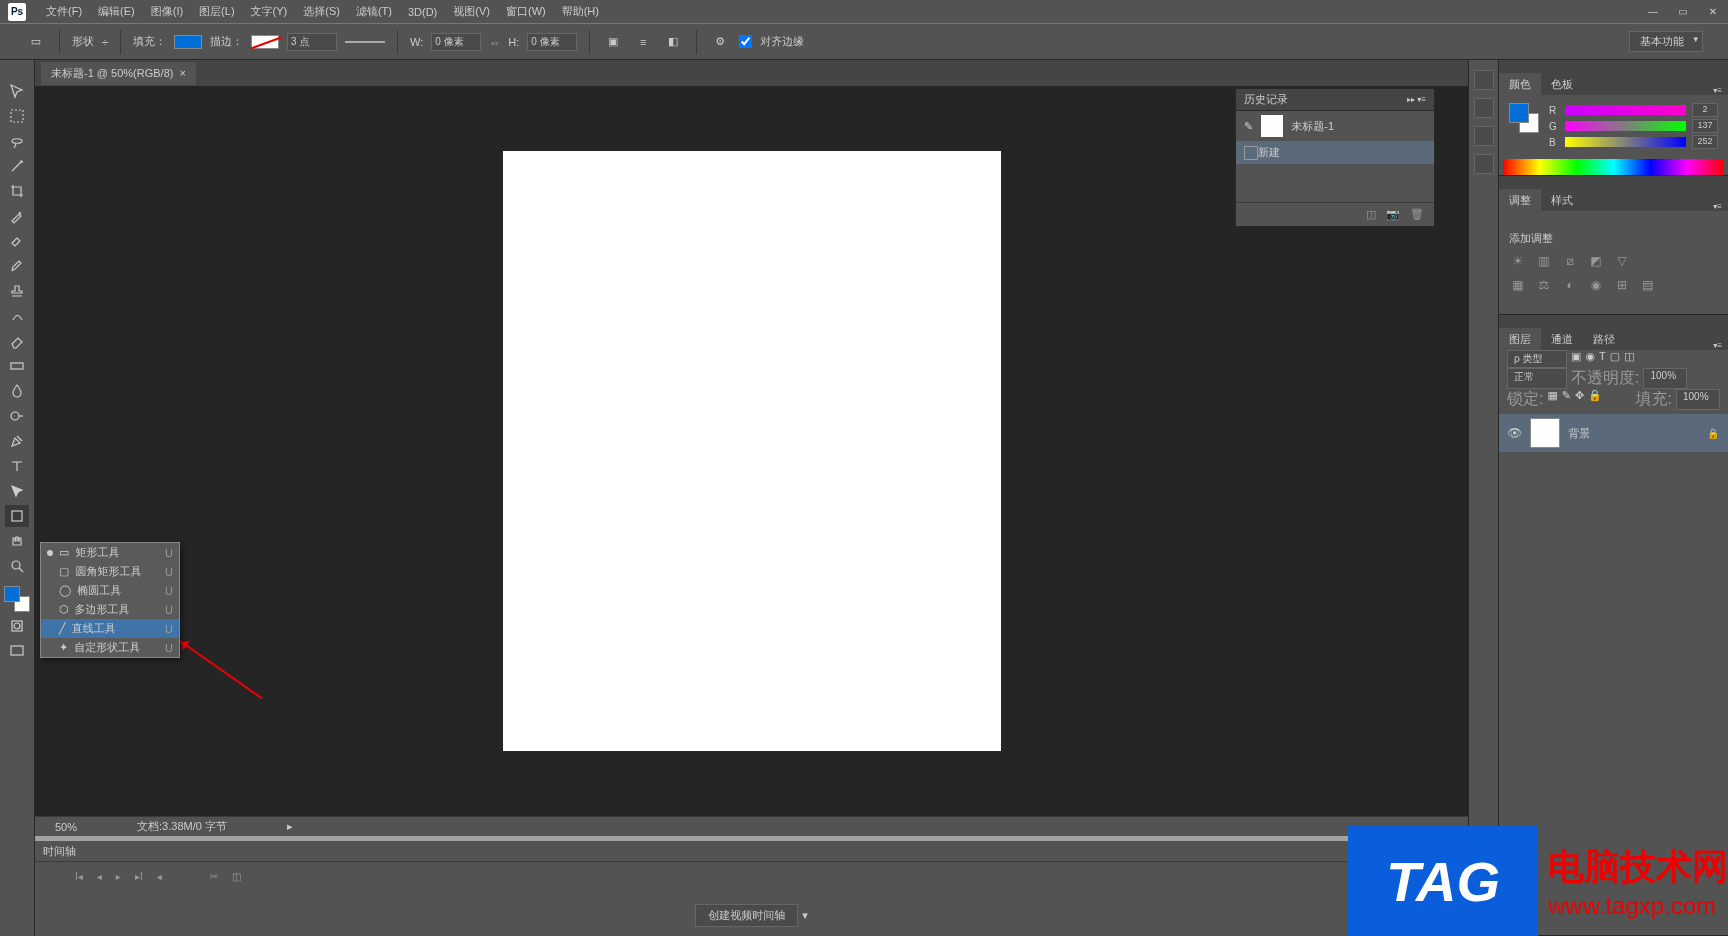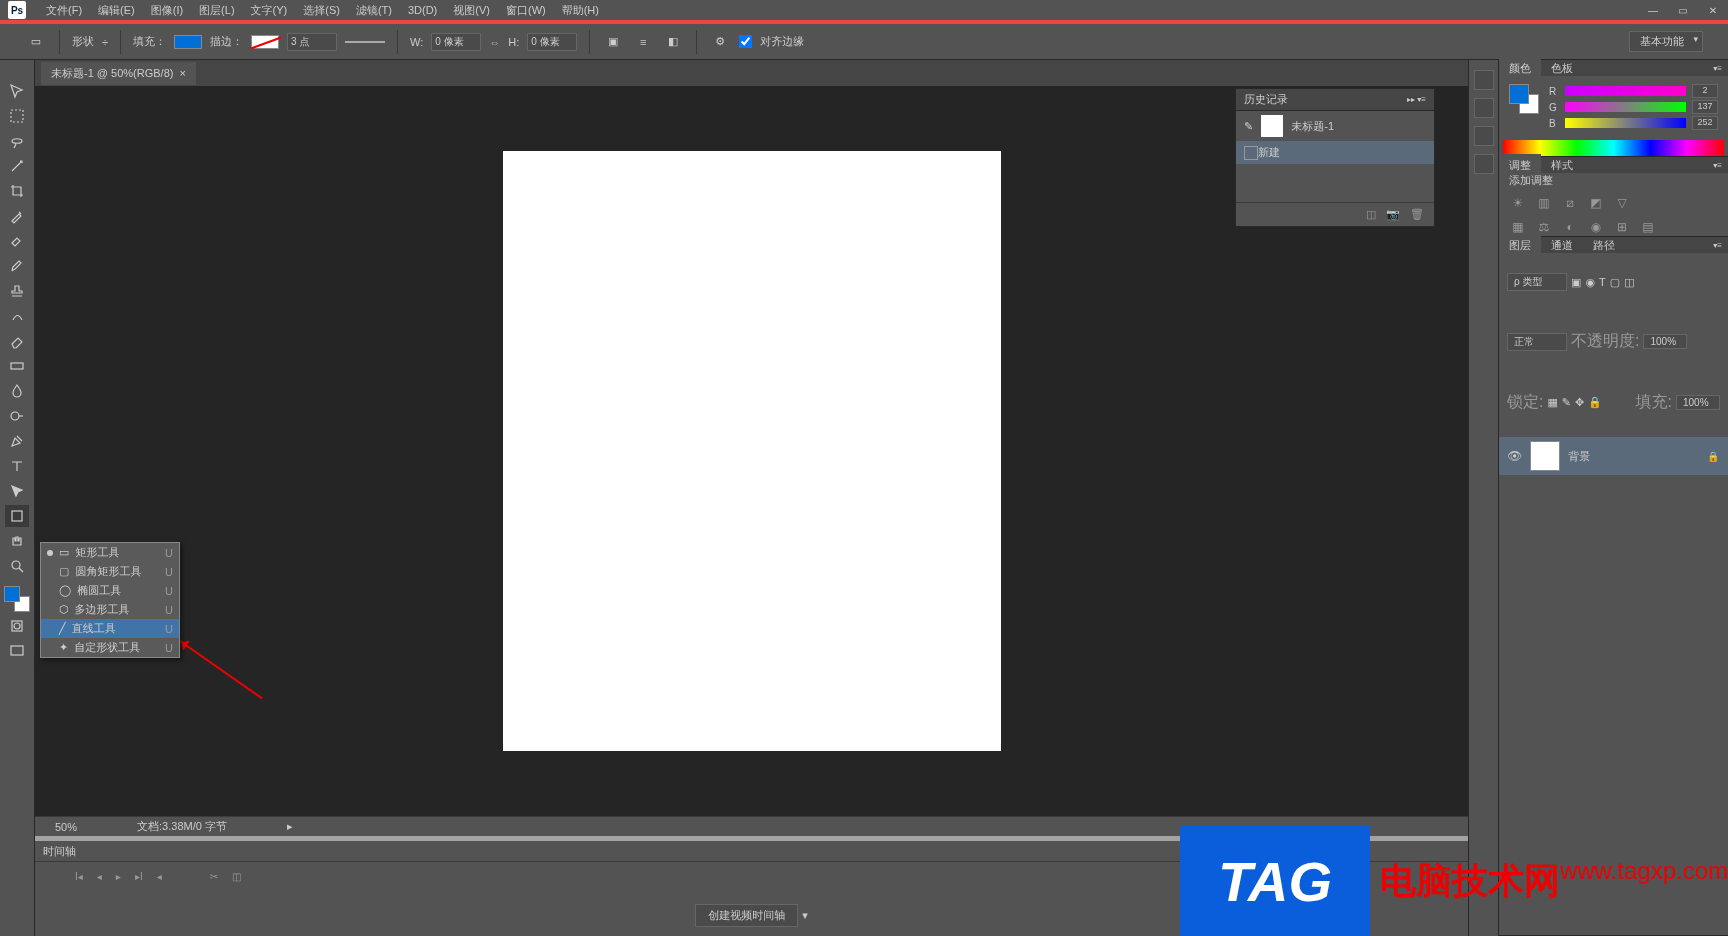"Ps" .menubar { border-bottom: 4px solid #ef4444 -> 1px solid #ef4444 }
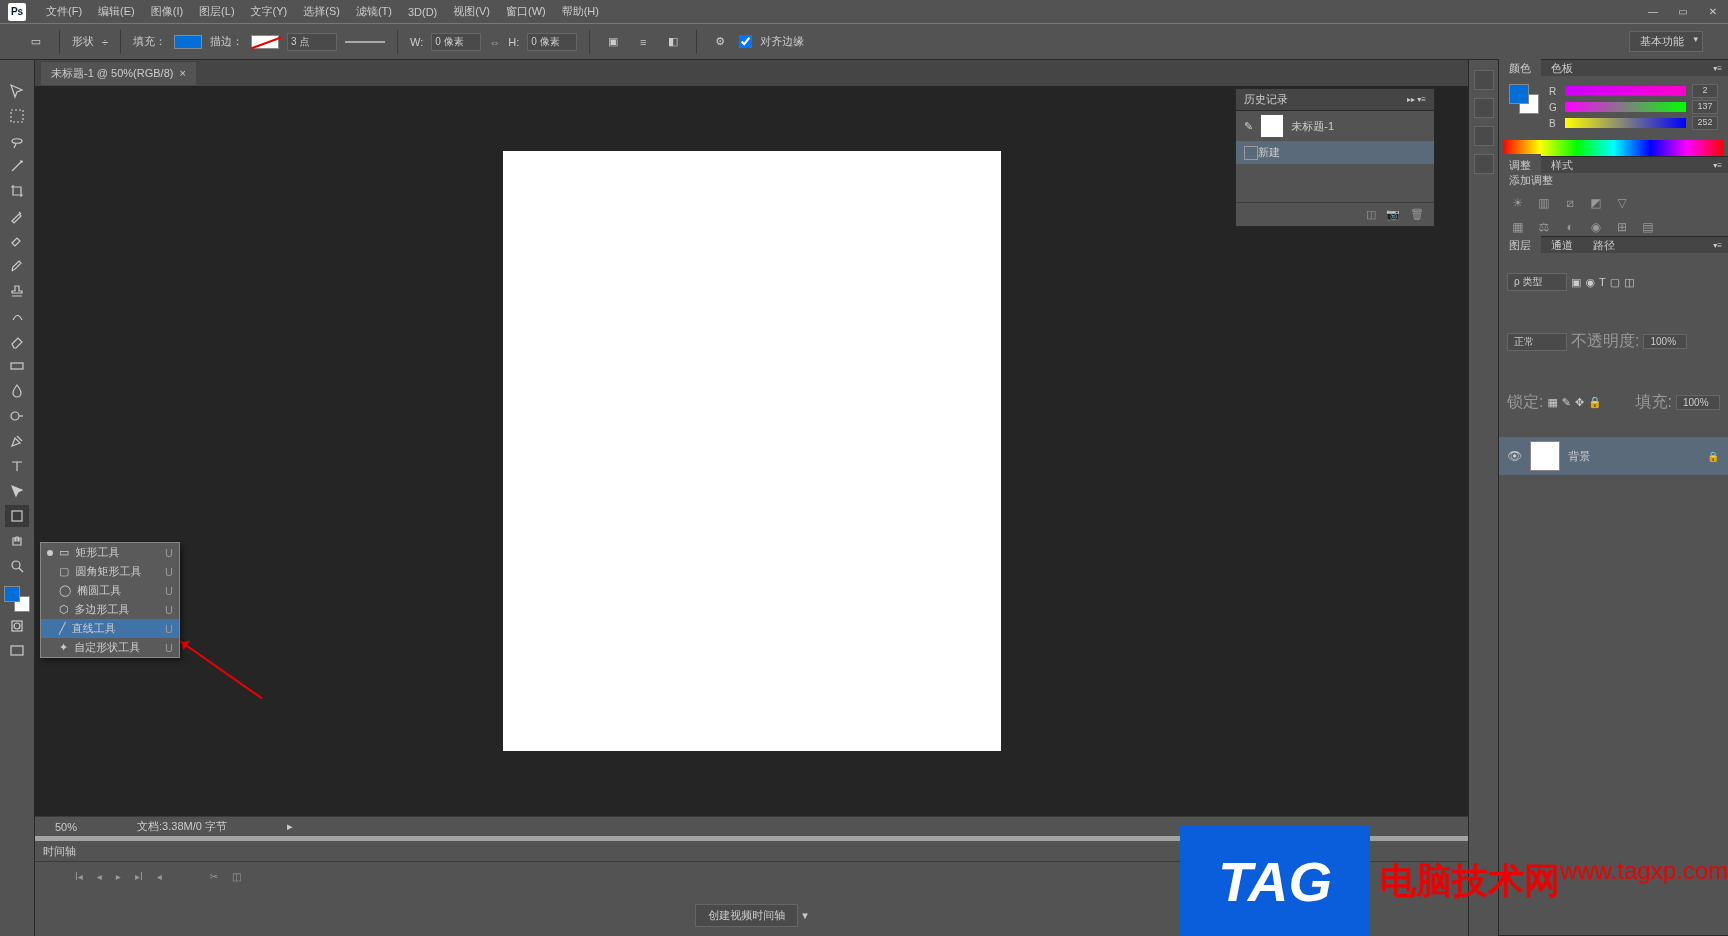"颜色" .tabs { align-items: center -> flex-end; height: 16px -> 35px }
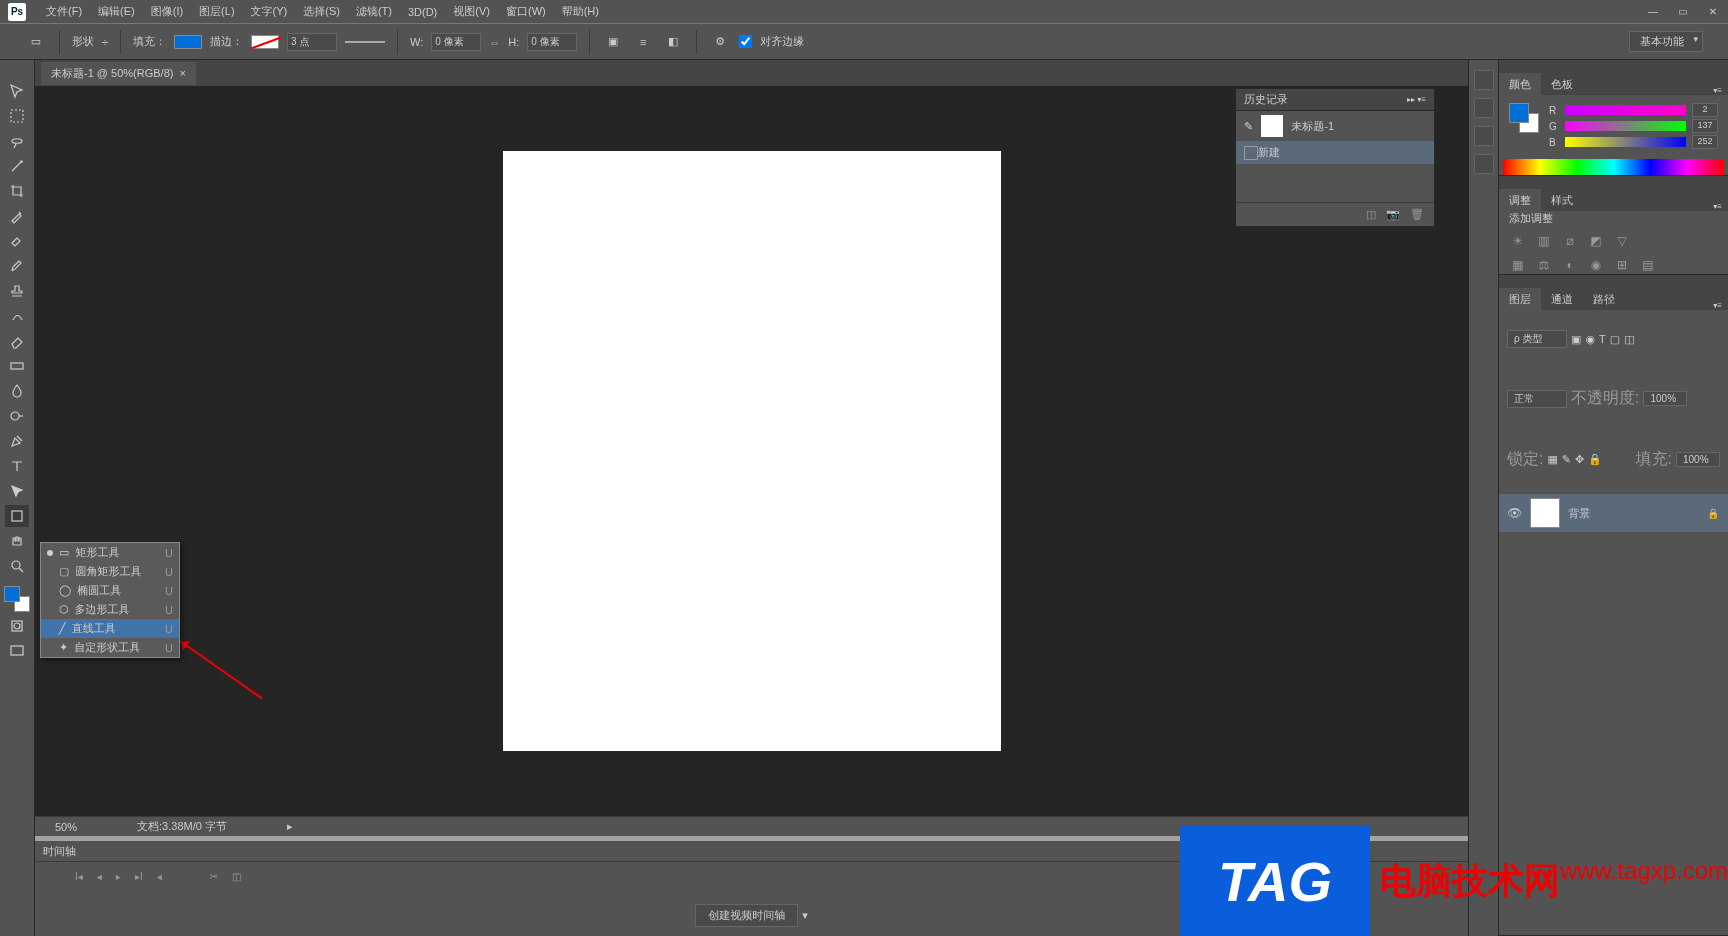"添加调整" .adj-body { padding: 0 10px -> 20px 10px }
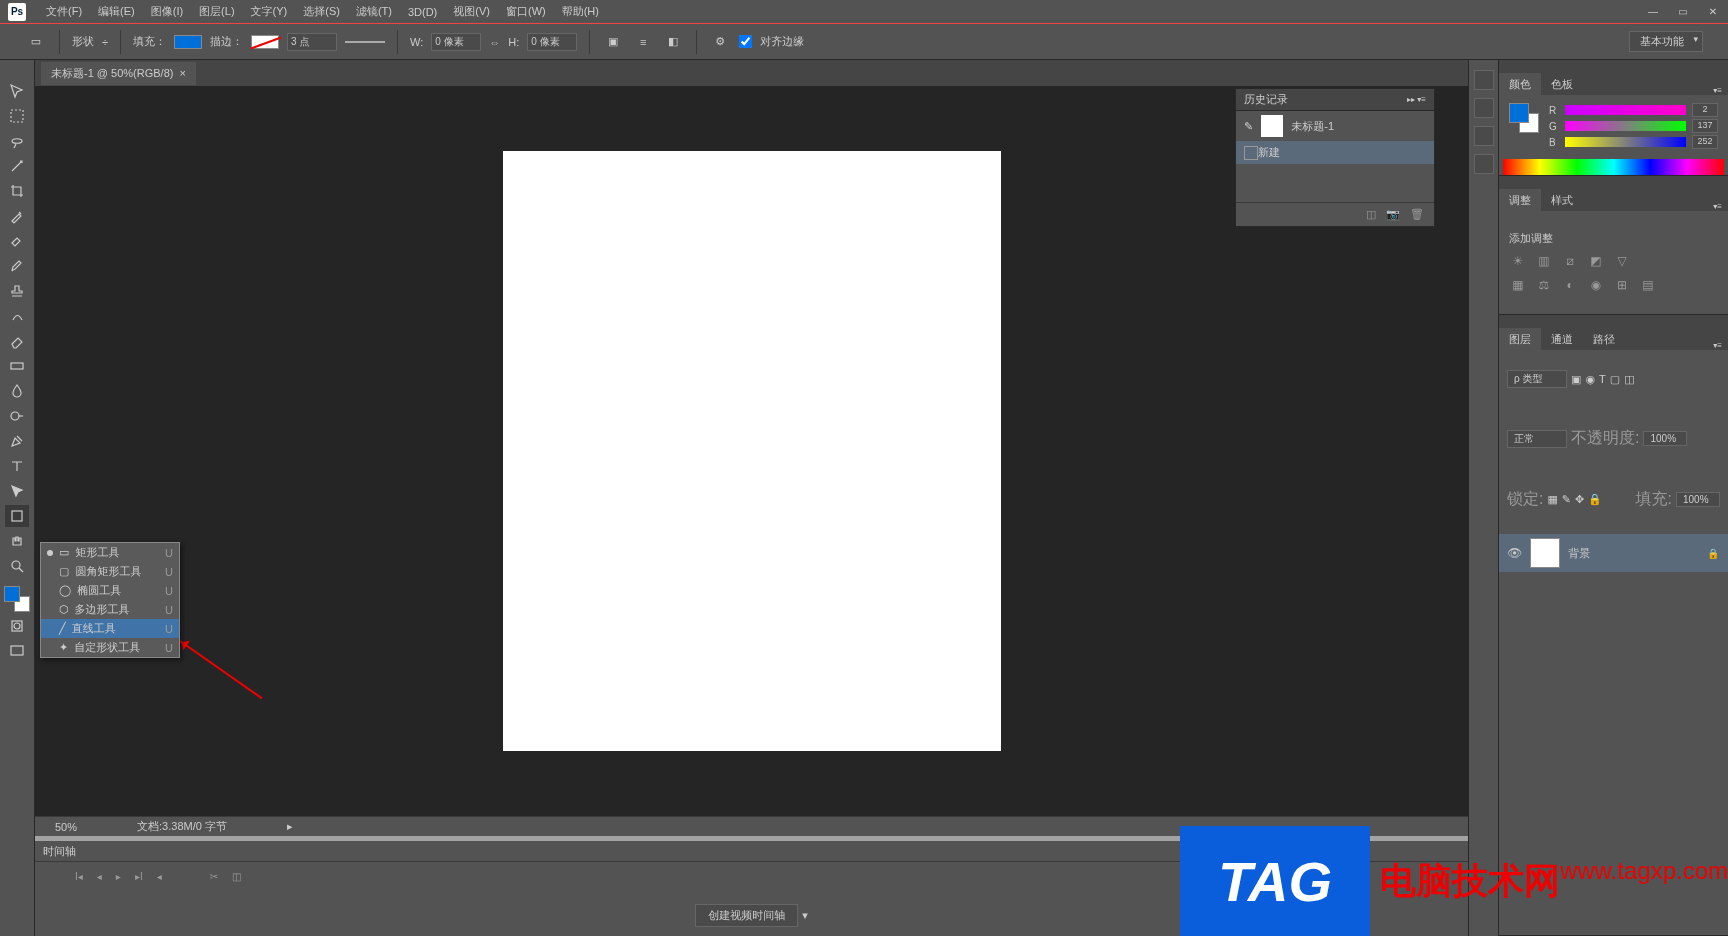"ρ 类型" .layers-opts { align-items: center -> none; padding: 20px 8px -> 0 8px }
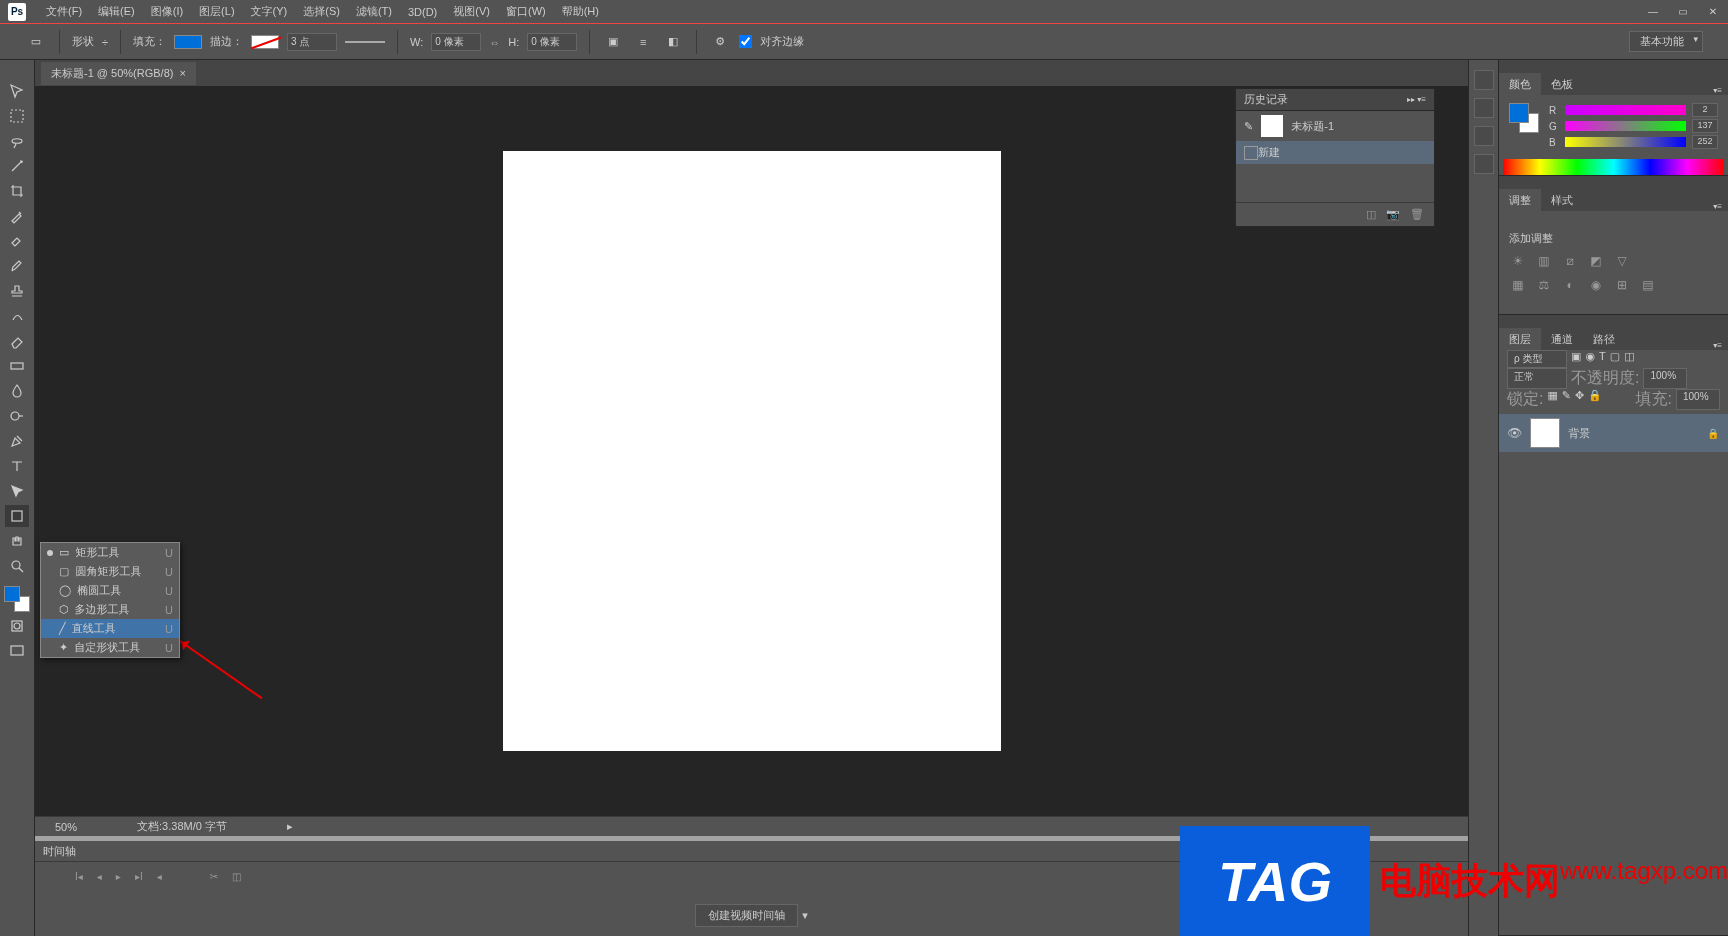"电脑技术网" .tag-text { flex-direction: row -> column }
